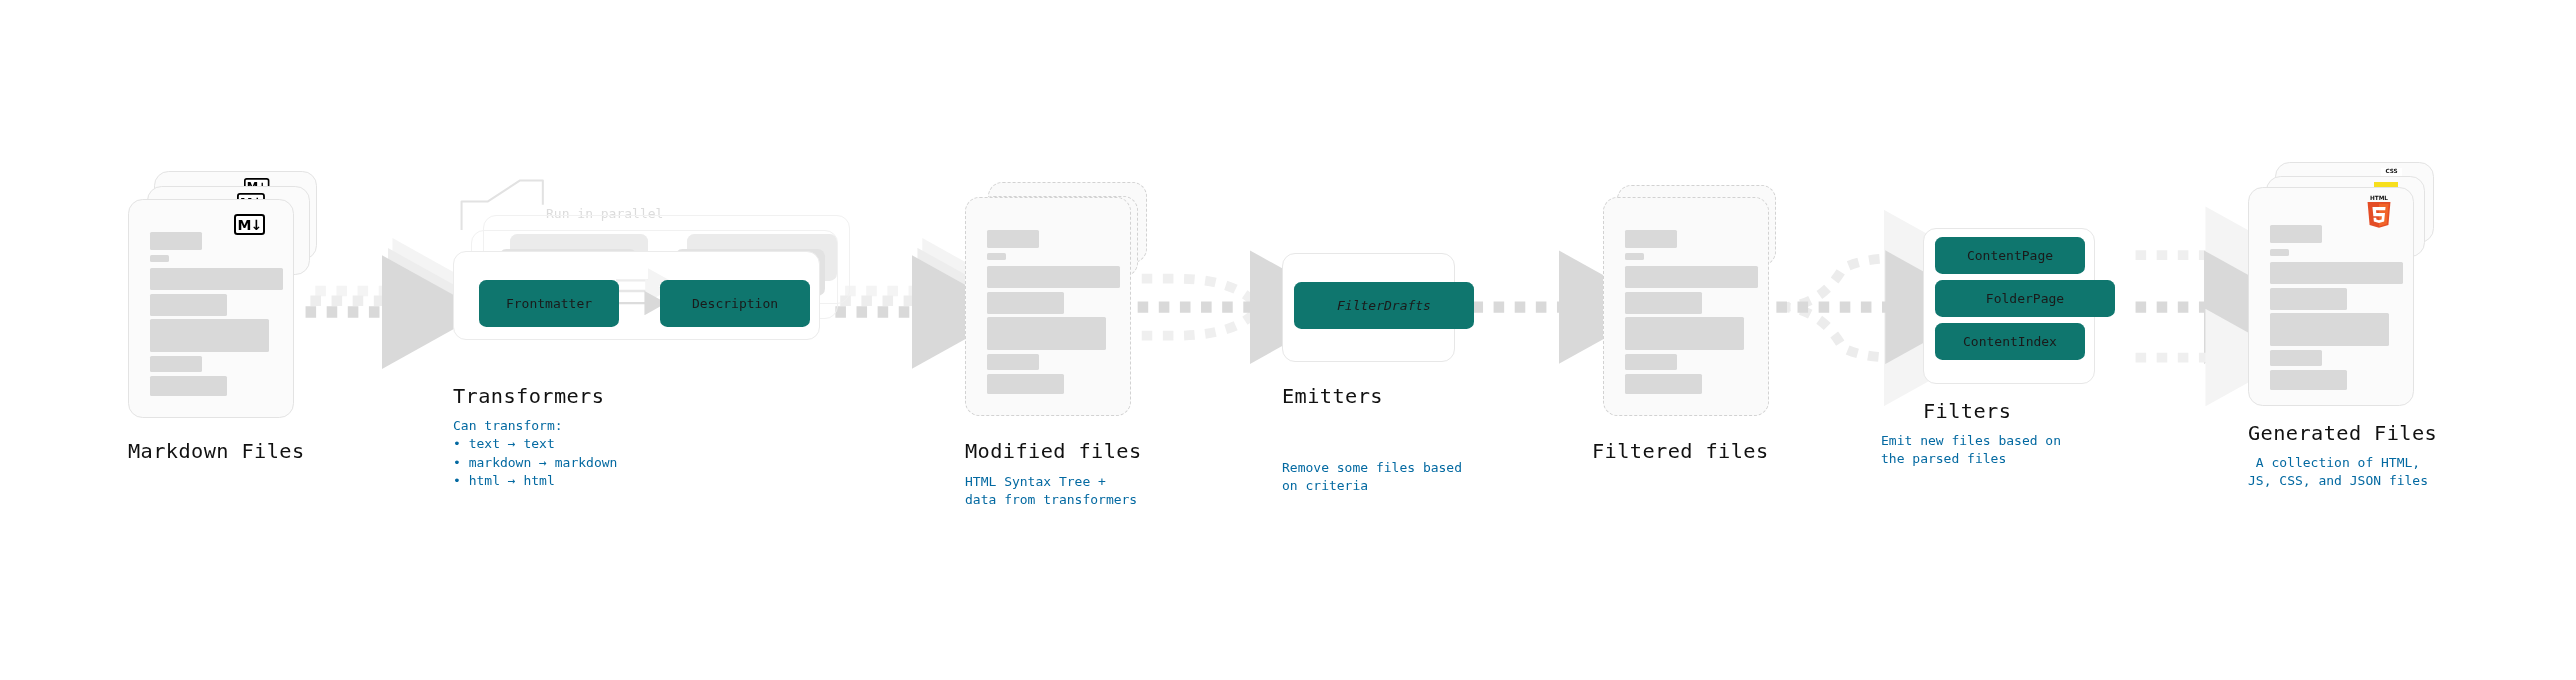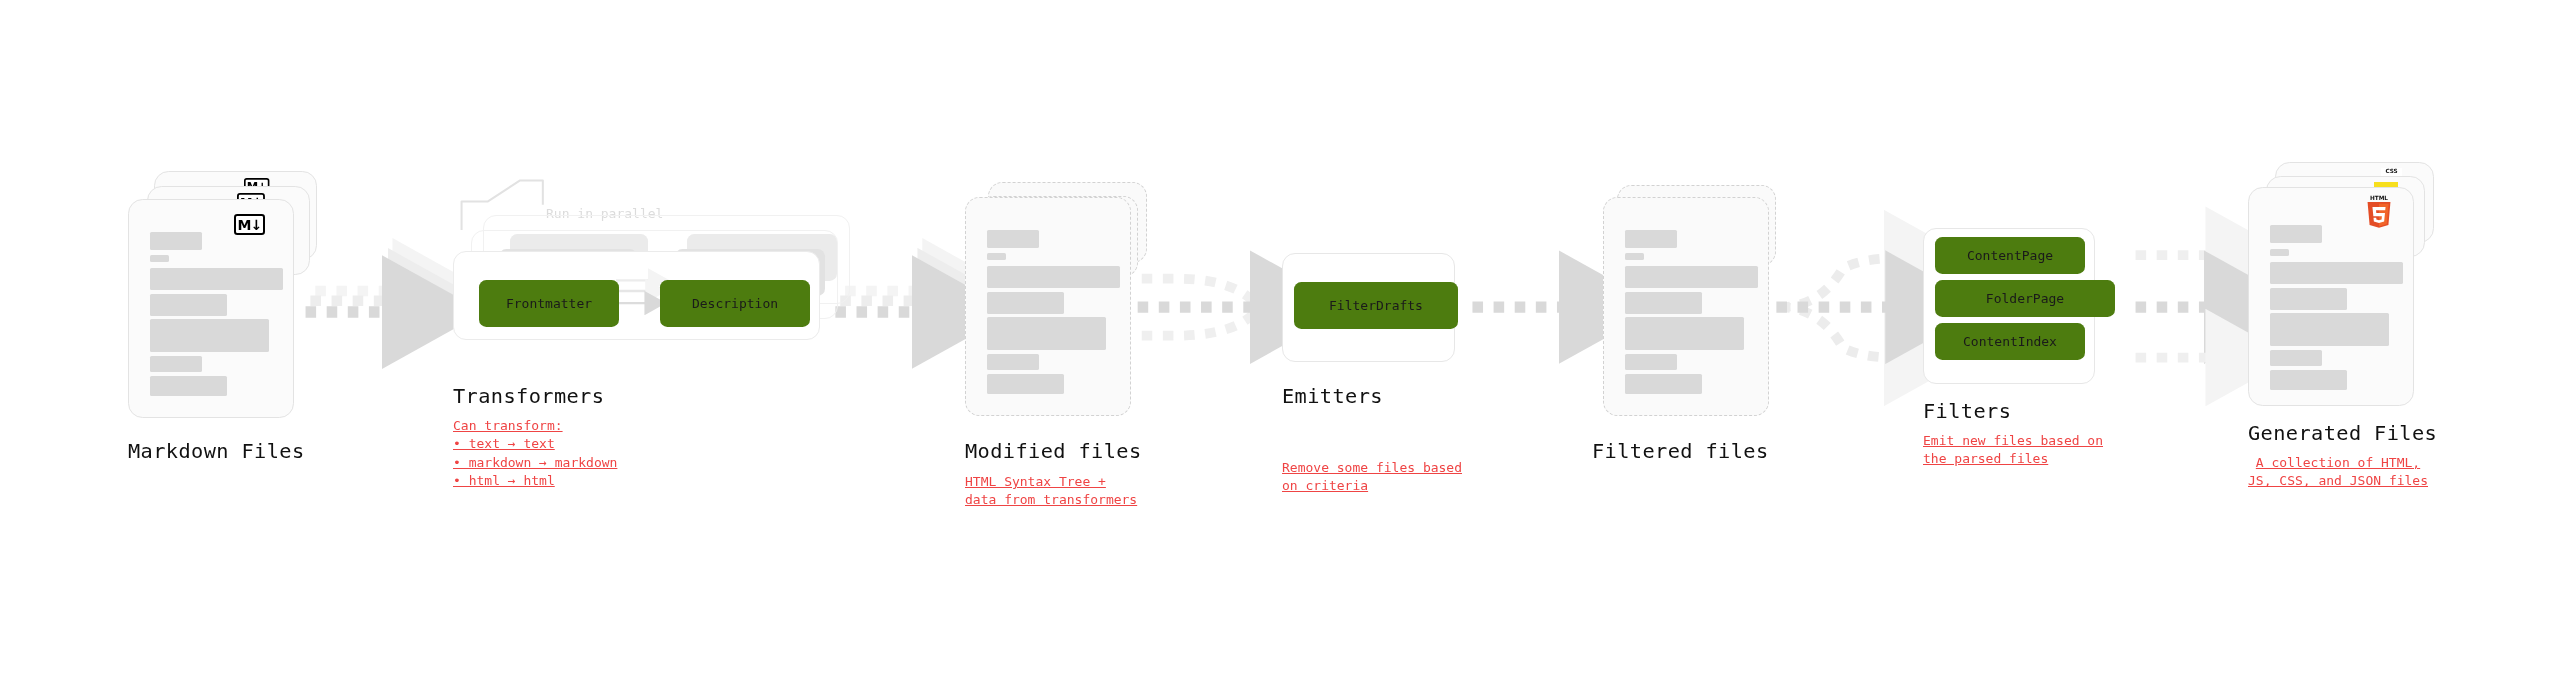"ContentPage" .chip { background: #4d7c0f -> #0f766e }
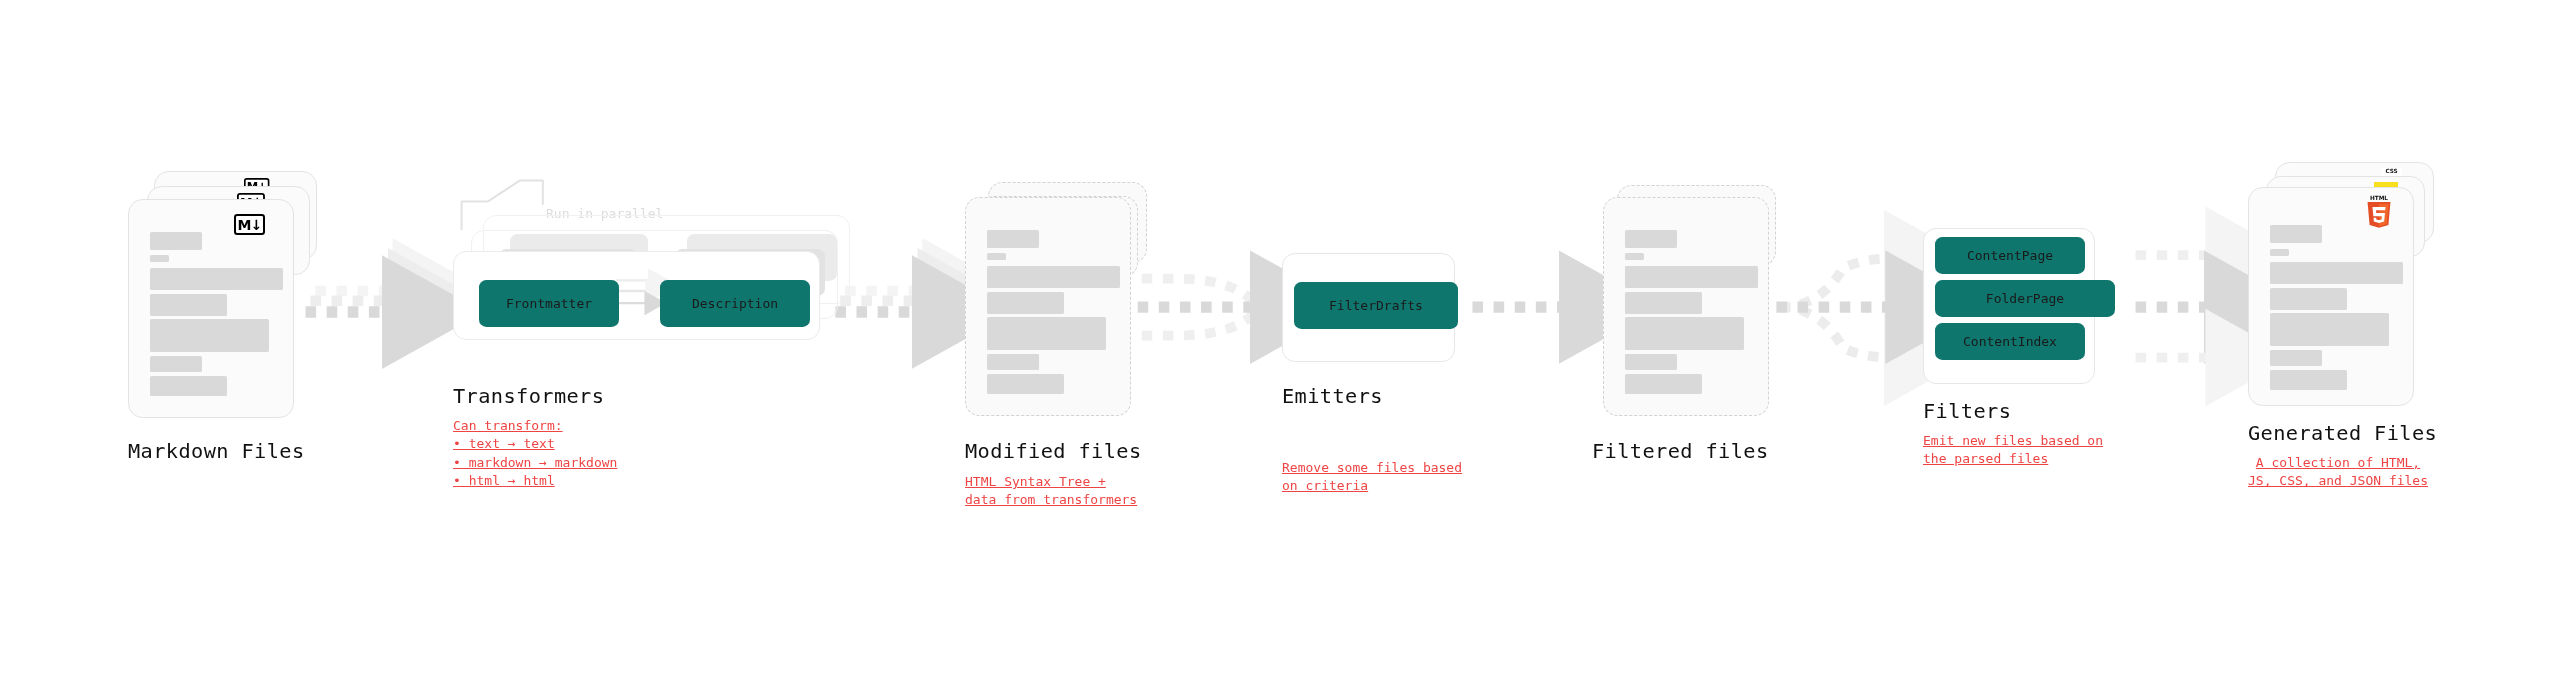"FilterDrafts" div.chip { font-style: none -> italic; width: 164px -> 180px }
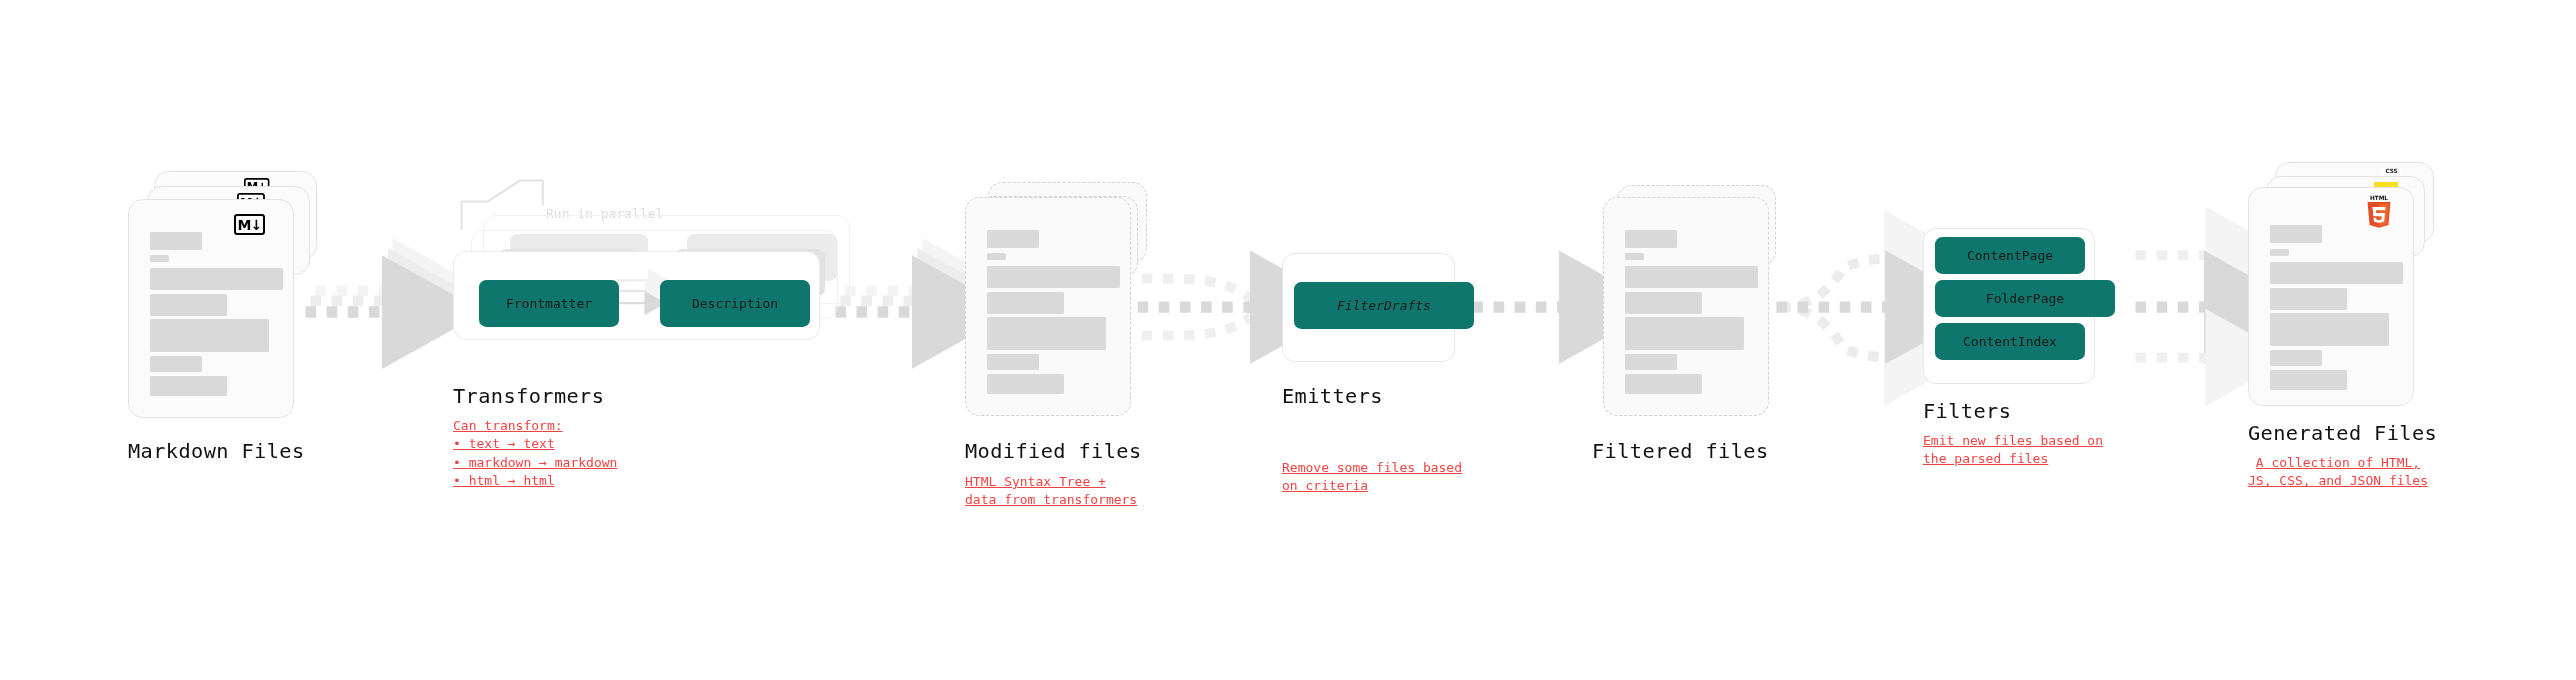"Can transform:" .stage-desc { color: #ef4444 -> #0369a1; text-decoration: underline -> none }
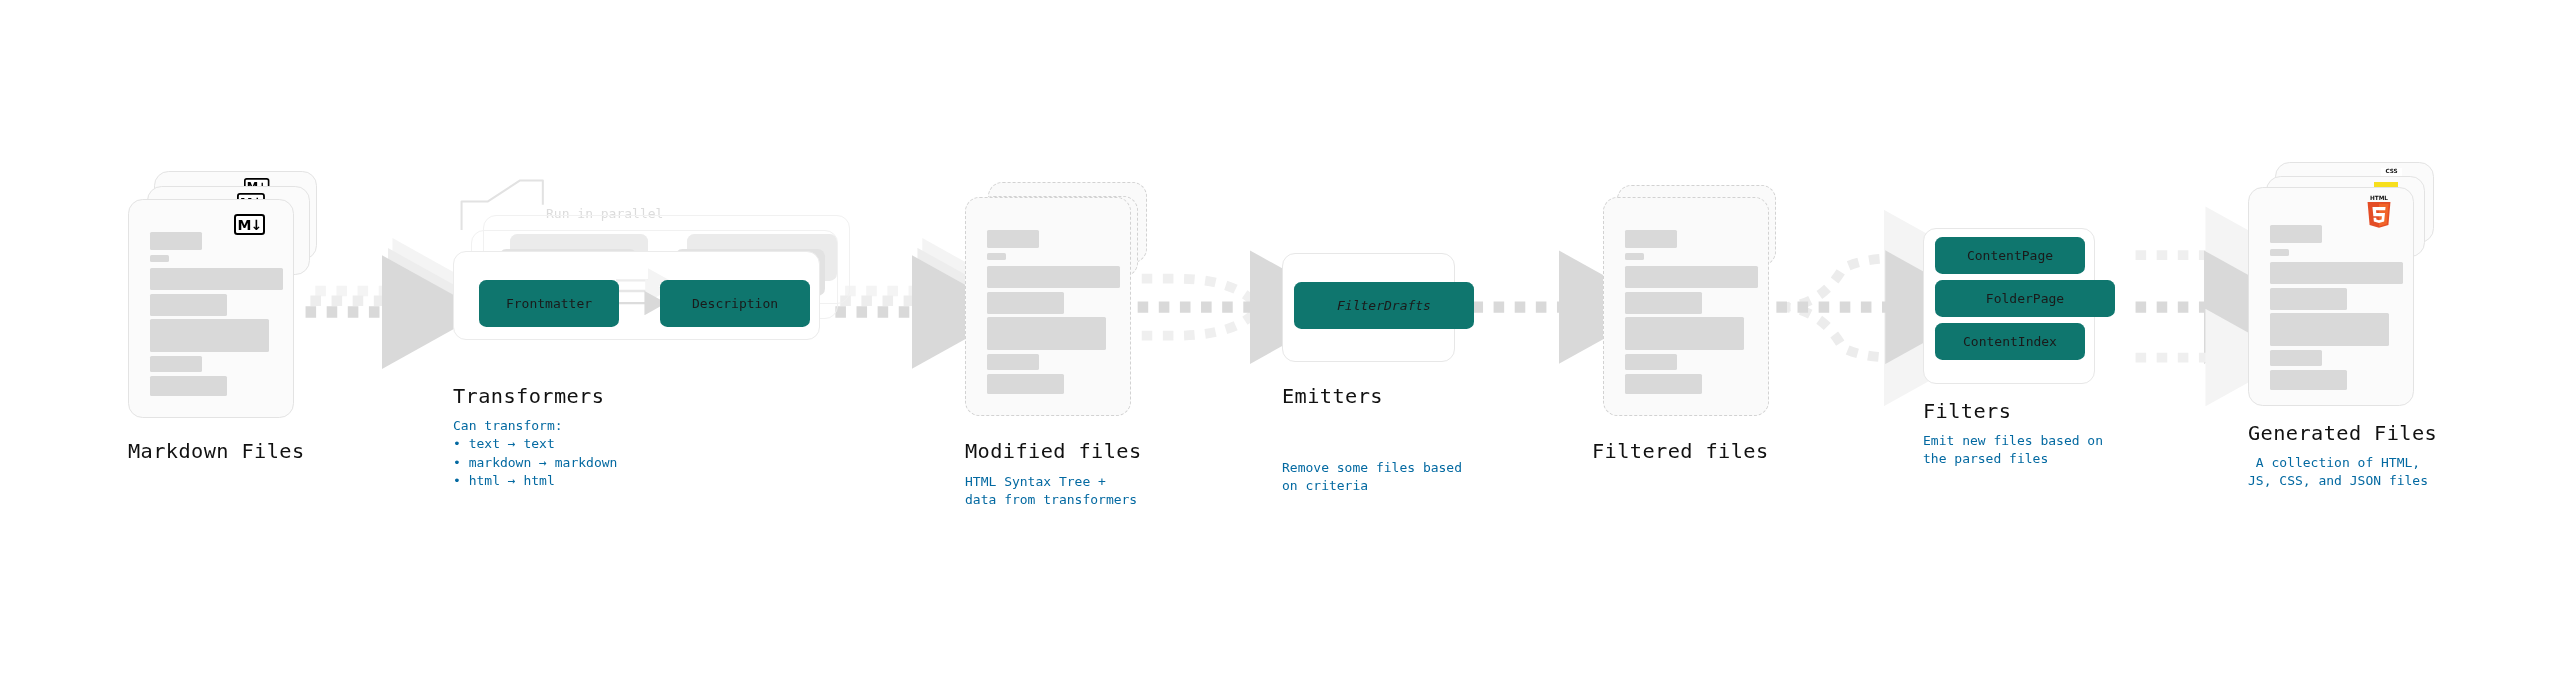"Emit new files based on" div.stage-desc { left: 1923px -> 1881px }
